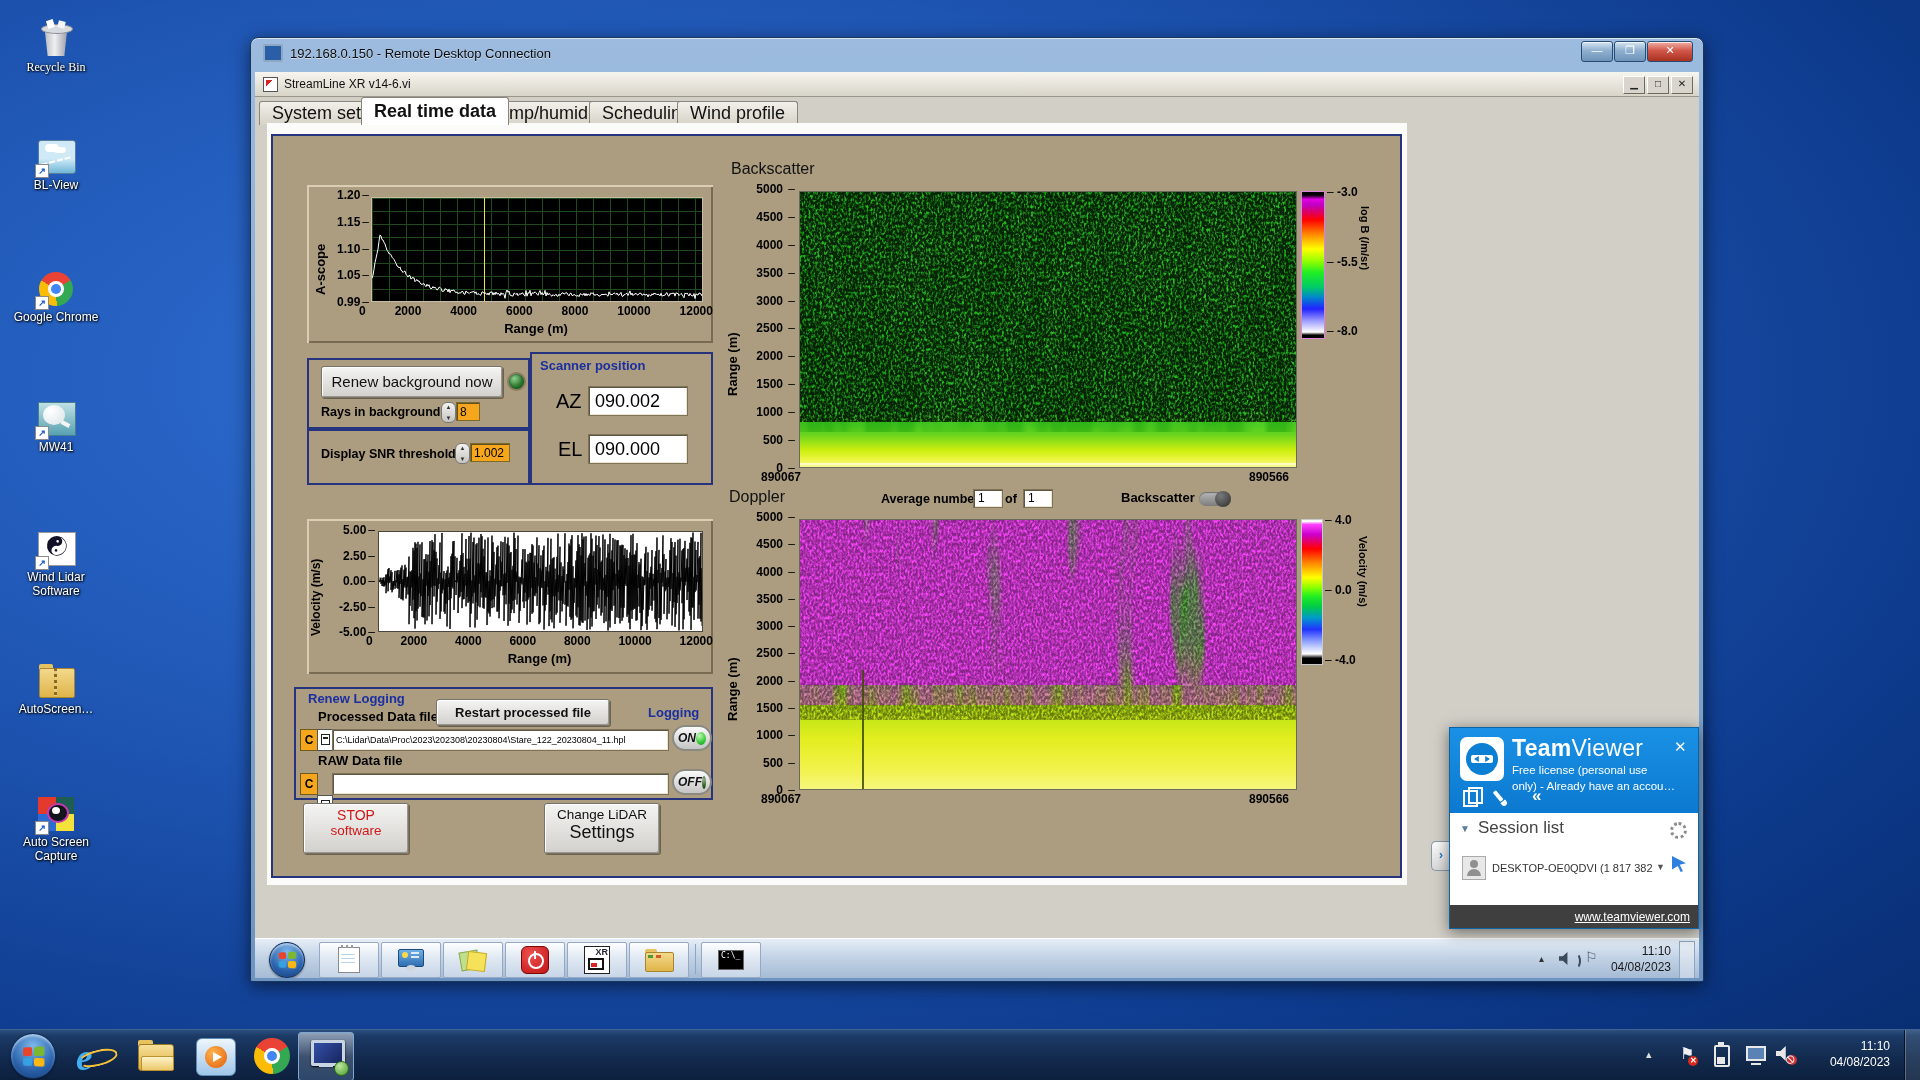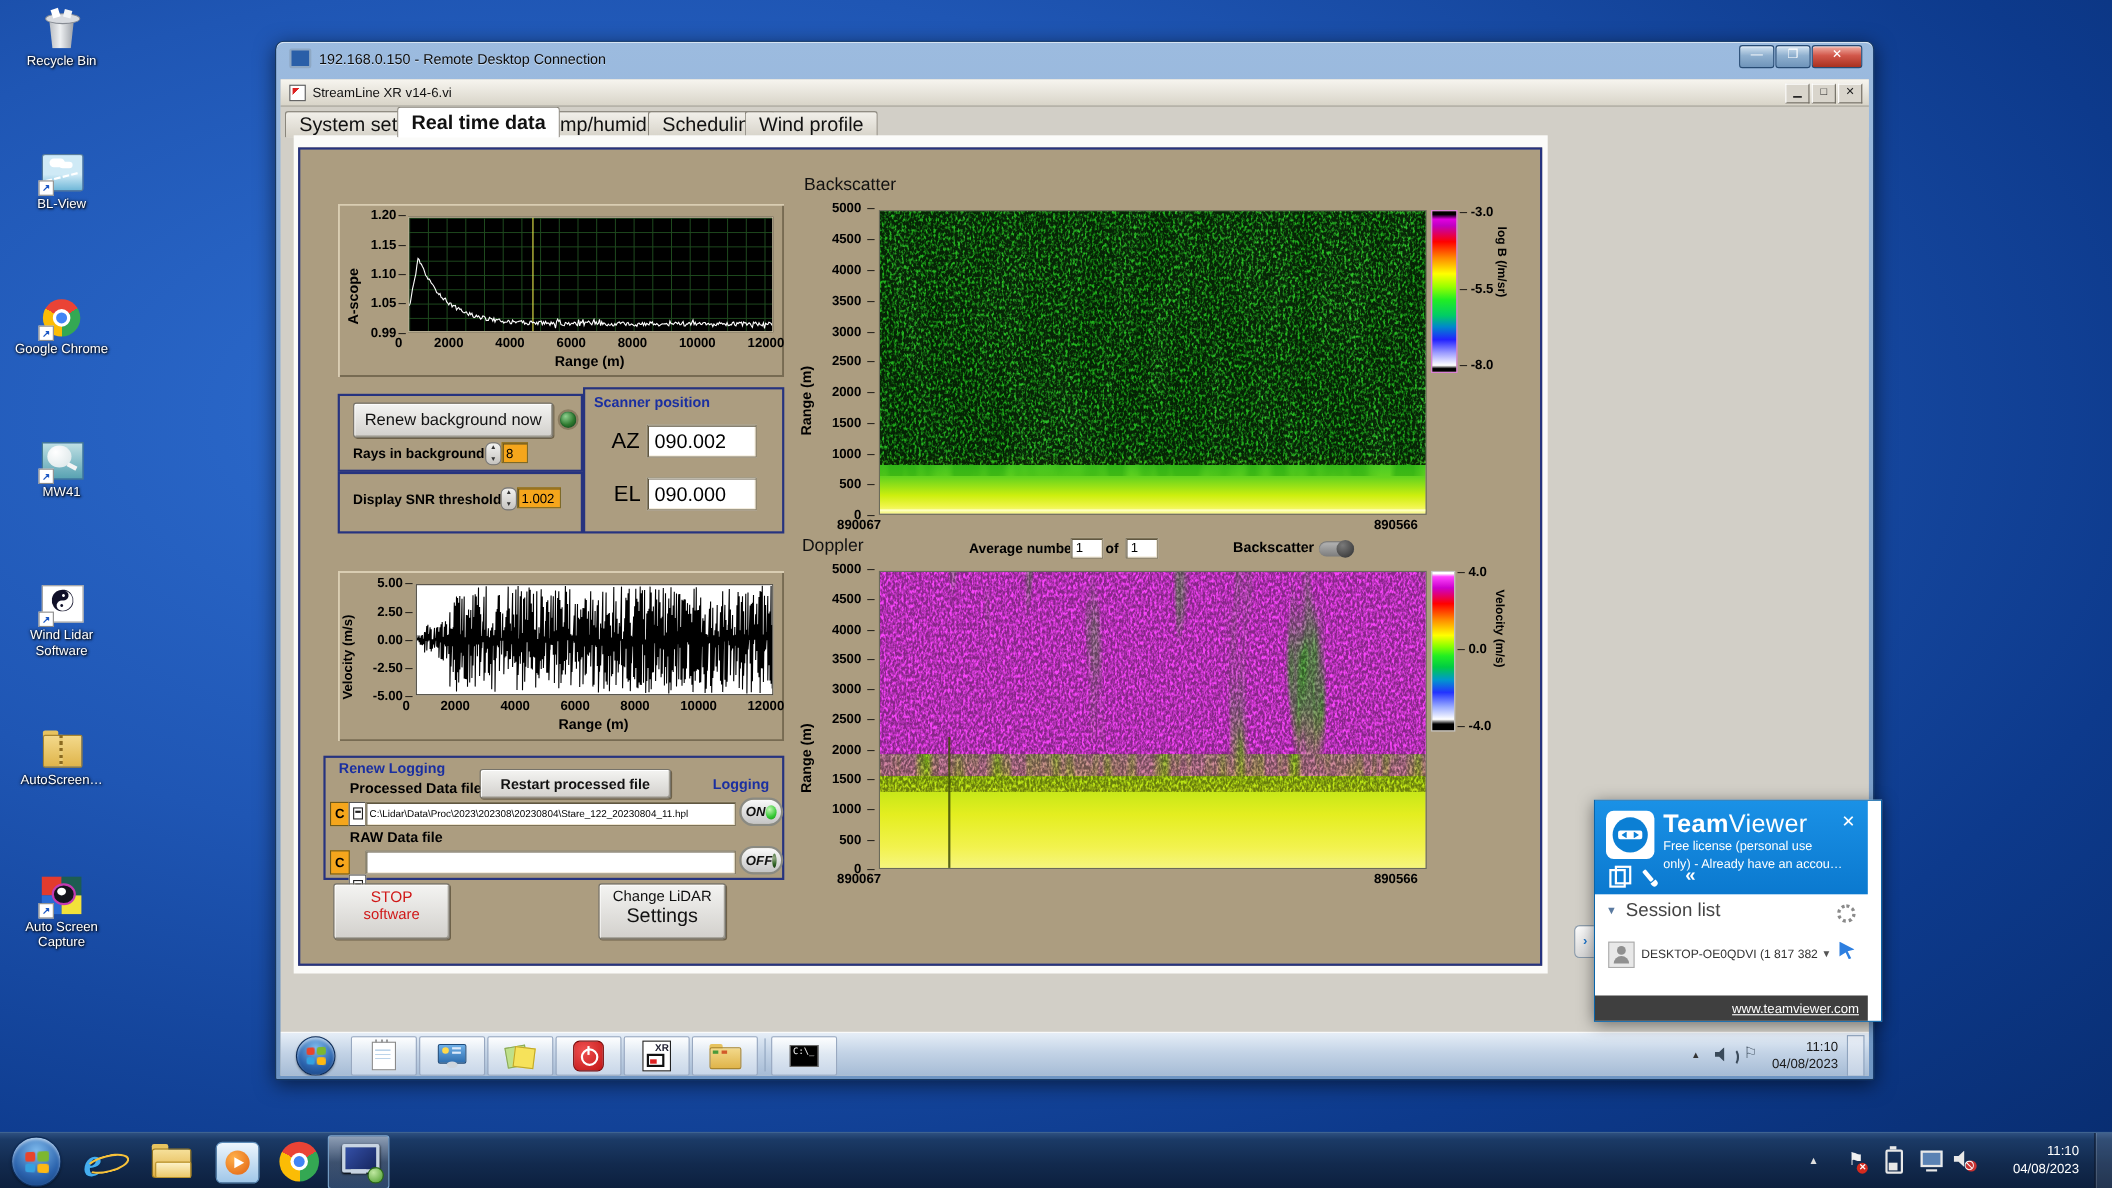"Recycle Bin" div.dicon { font-family: none -> Liberation Serif, serif; top: 8px -> 20px }
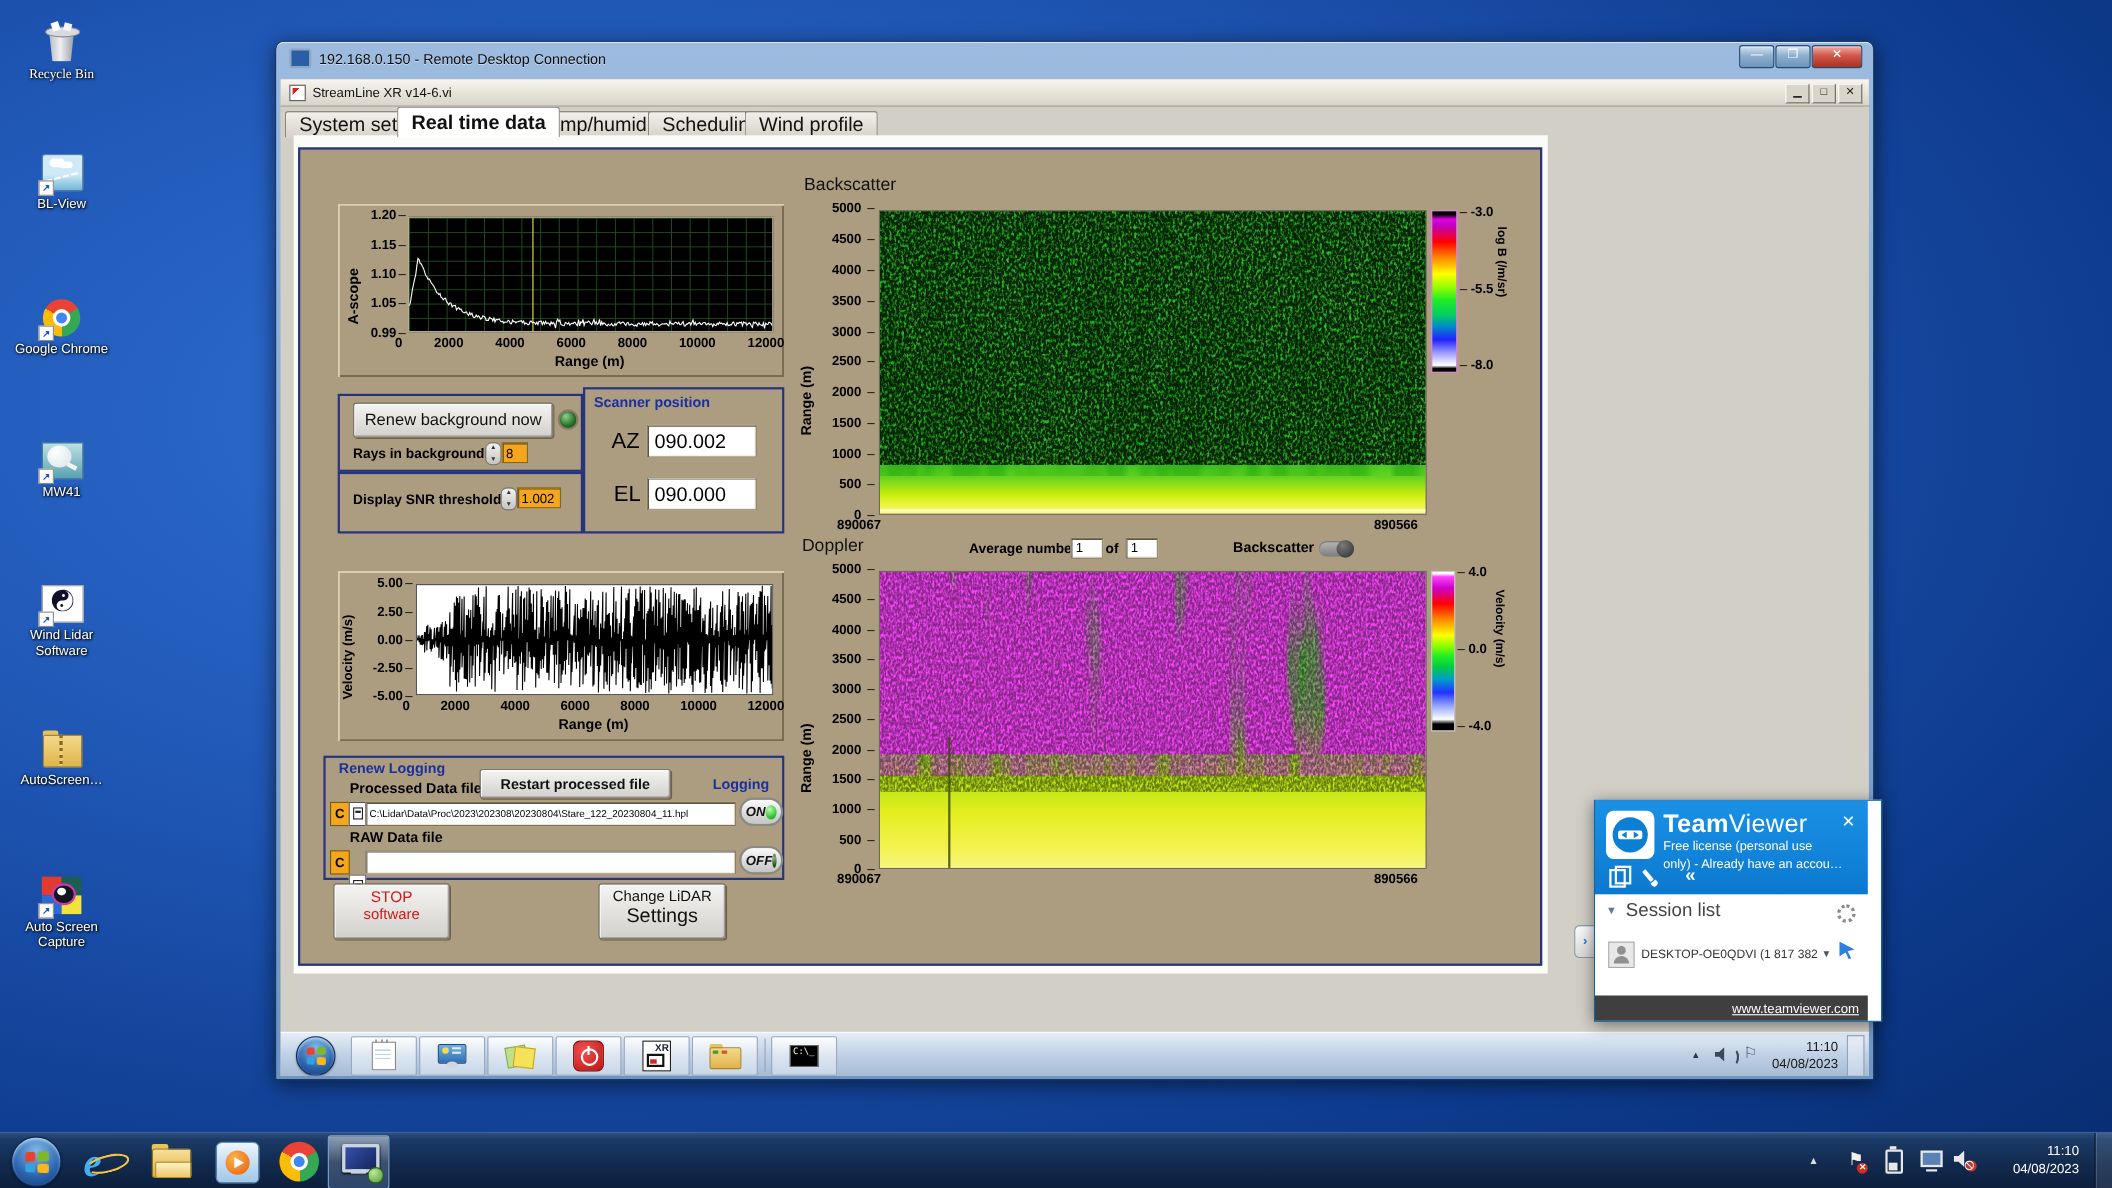"TeamViewer" .tv { padding-left: 12px -> none }
